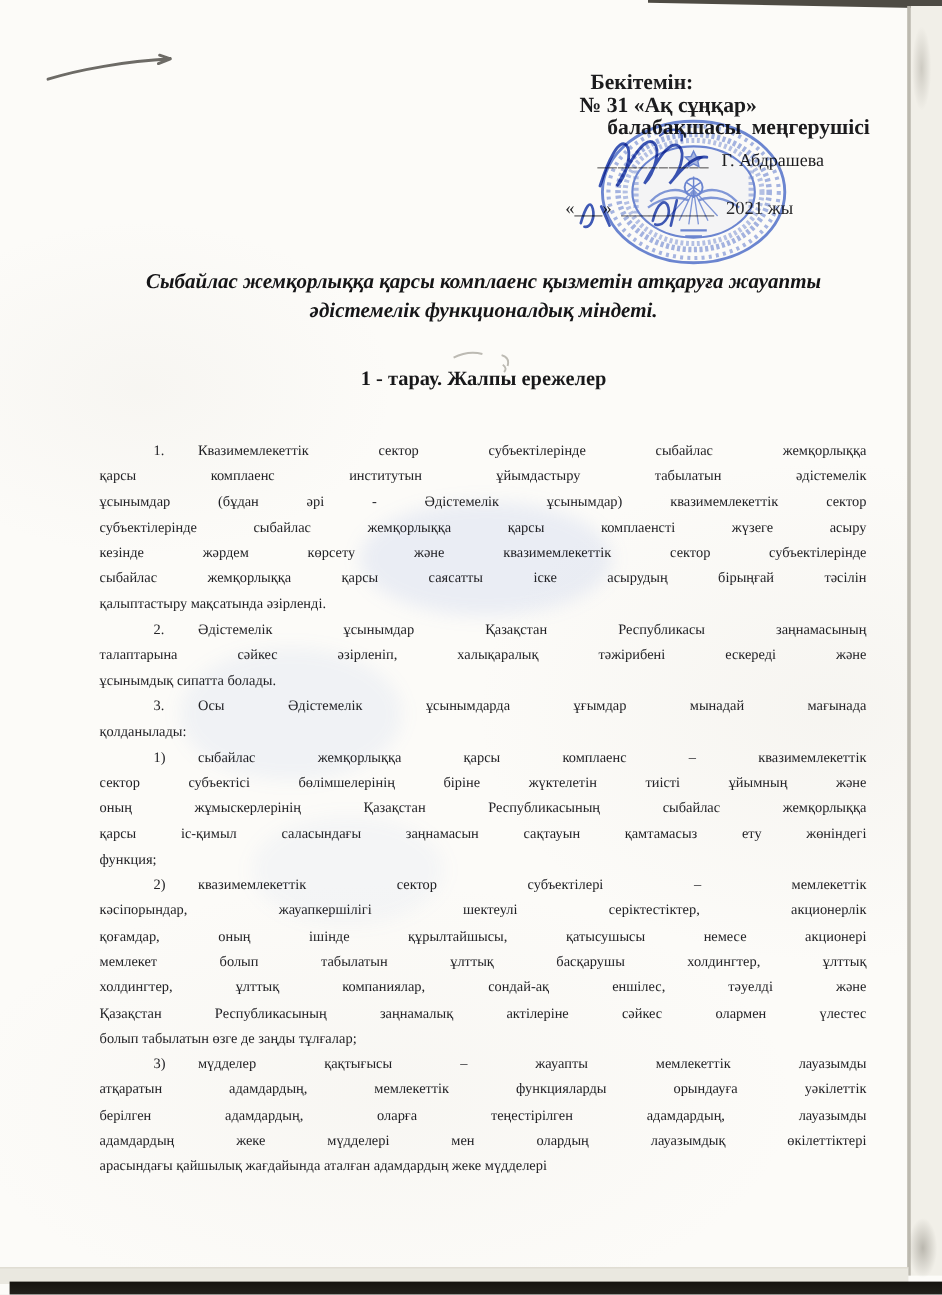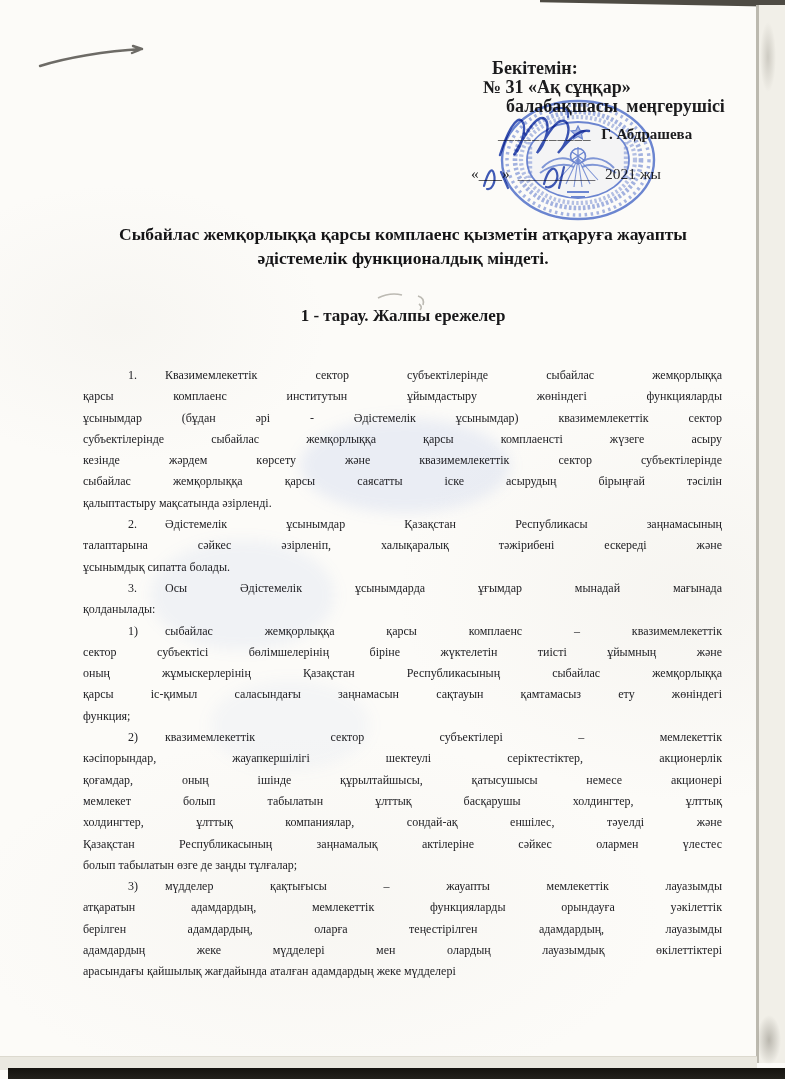"Г. Абдрашева" .sig-line .name { font-weight: bold -> normal }
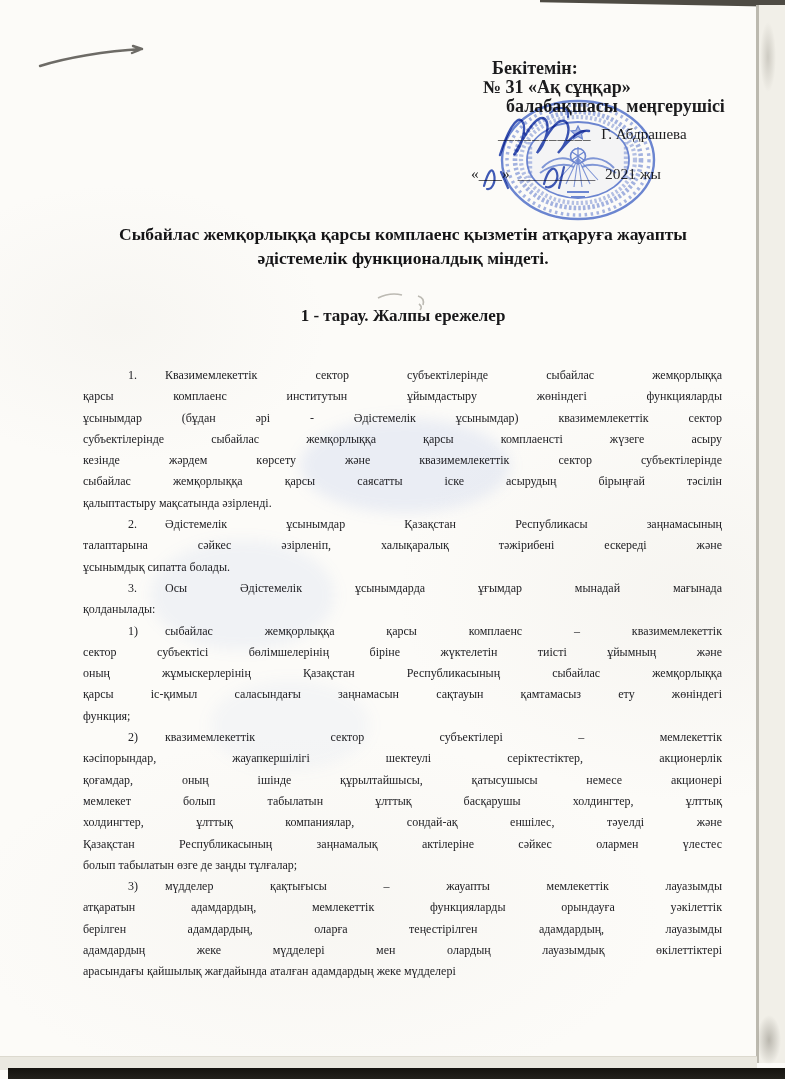"Сыбайлас жемқорлыққа қарсы комплаенс" .title-line { font-style: none -> italic }
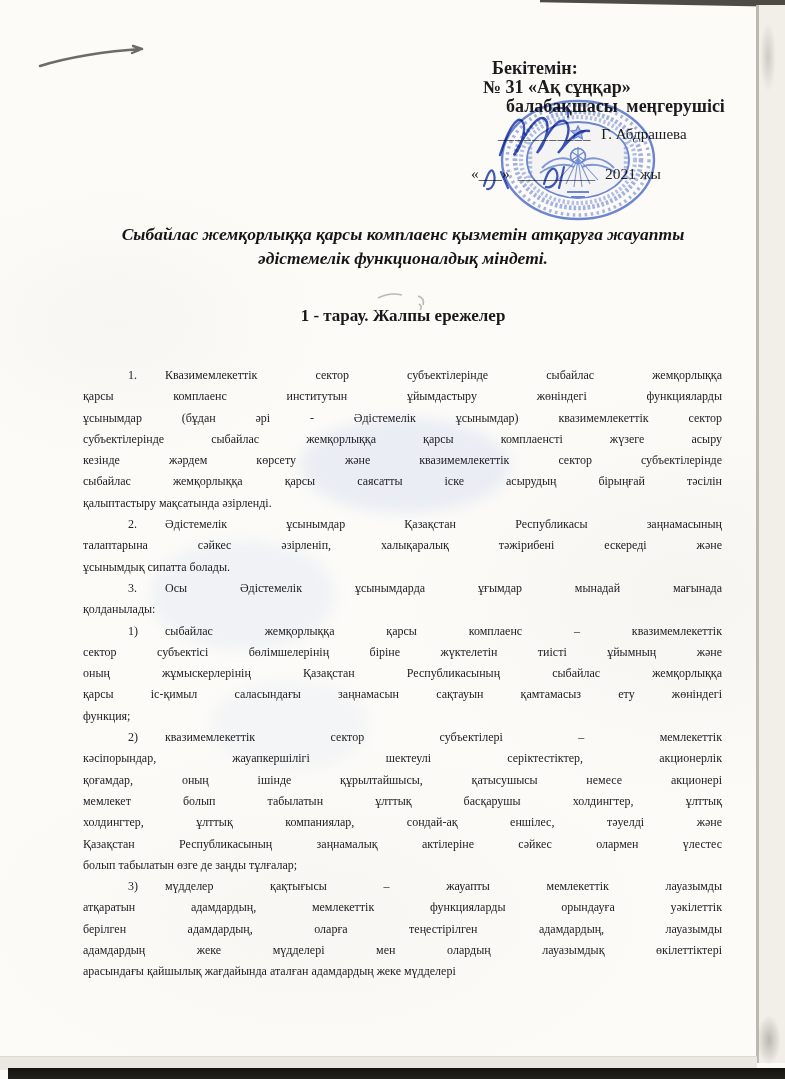"қарсы комплаенс институтын ұйымдастыру" div.bline { text: жөніндегі функцияларды -> табылатын әдістемелік }
